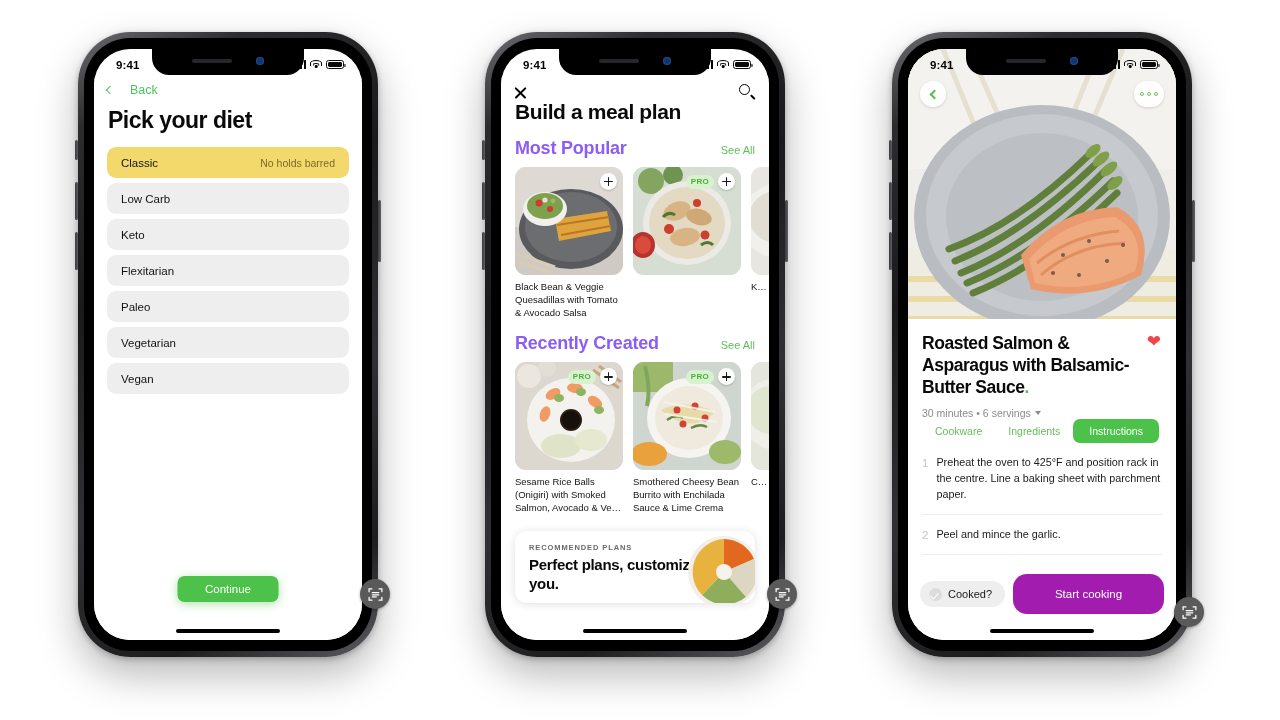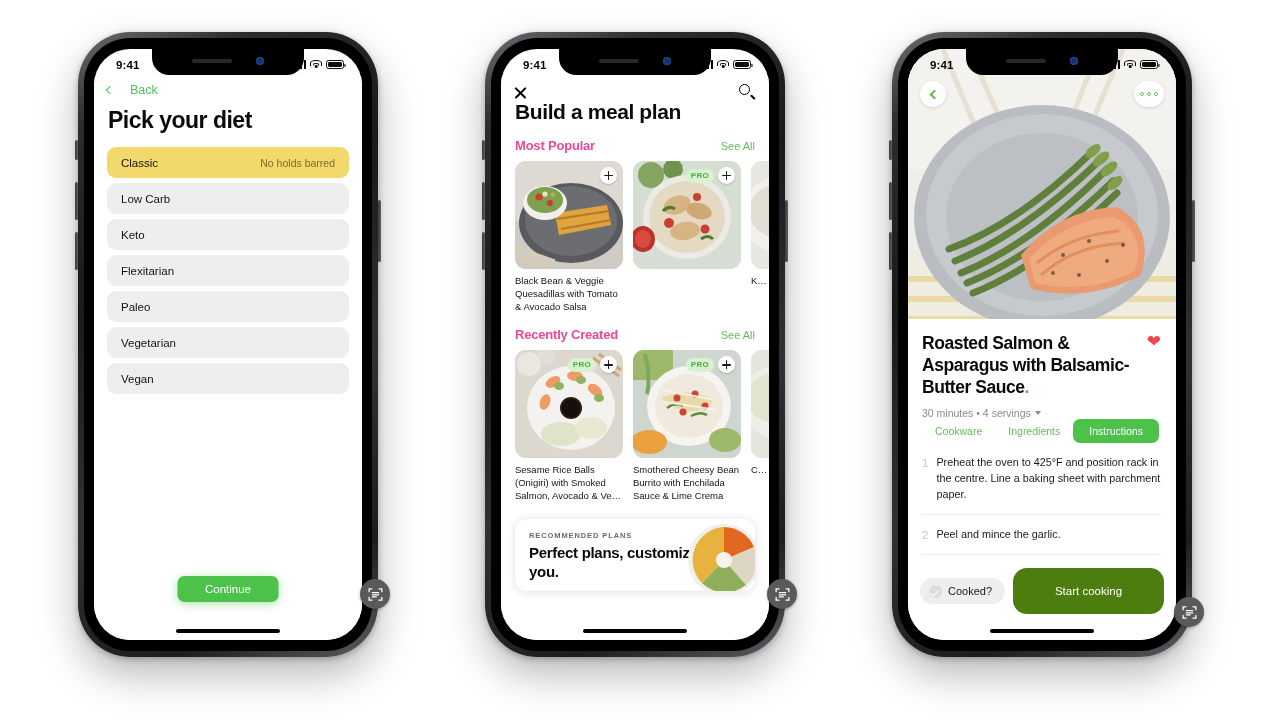"Most Popular" .sec-head h3 { color: #ec4899 -> #8b5cf6; font-size: 13px -> 18px }
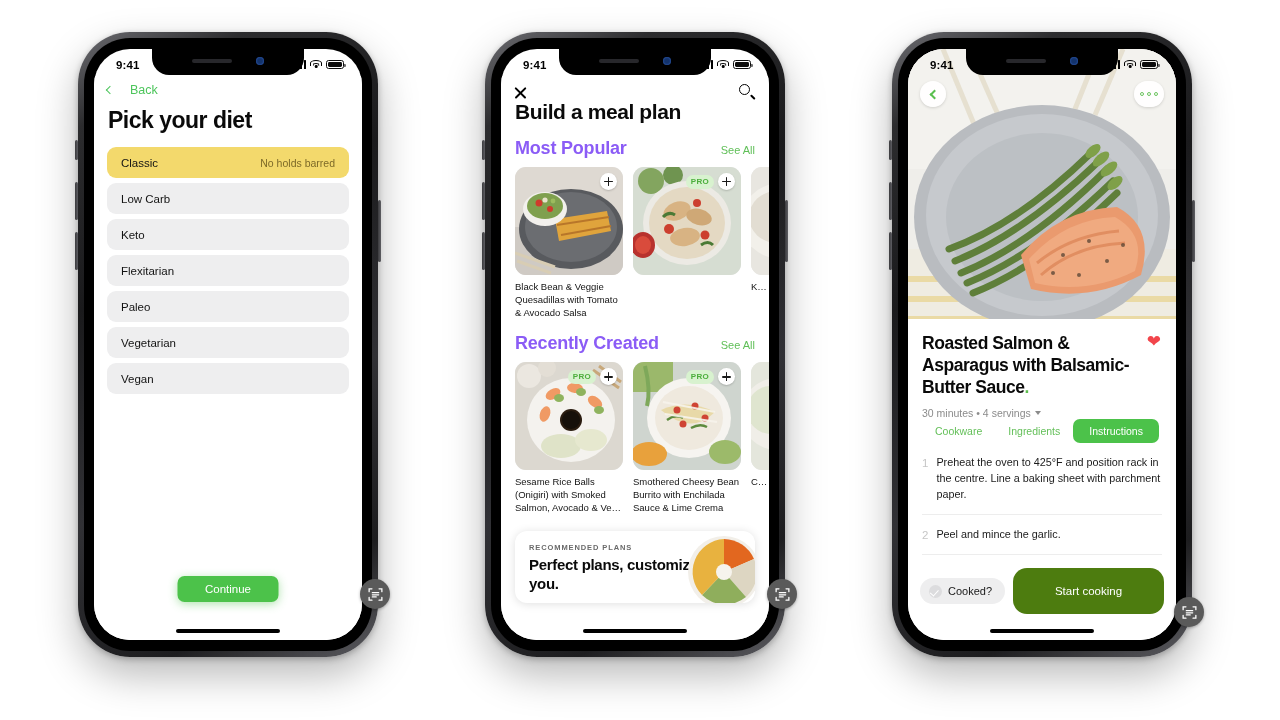"30 minutes • 4 servings" span { text: 4 -> 6 }
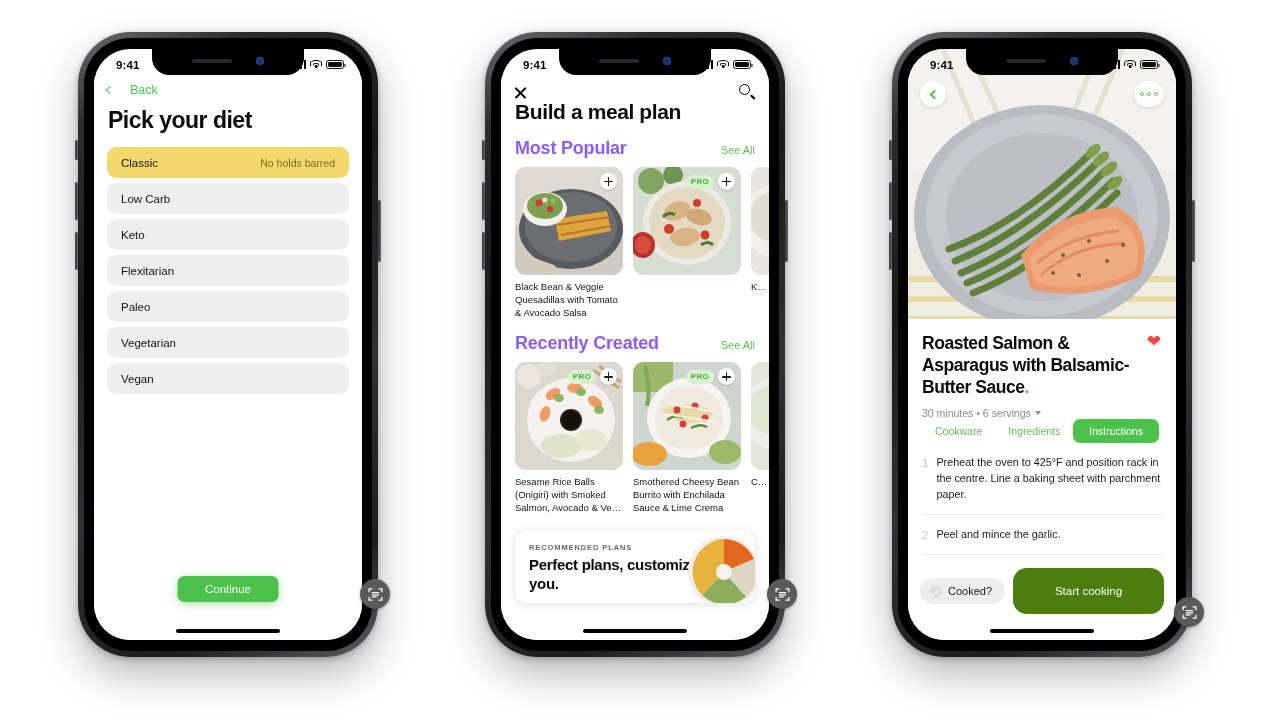"Start cooking" .start-btn { background: #4d7c0f -> #a21caf; height: 46px -> 40px }
